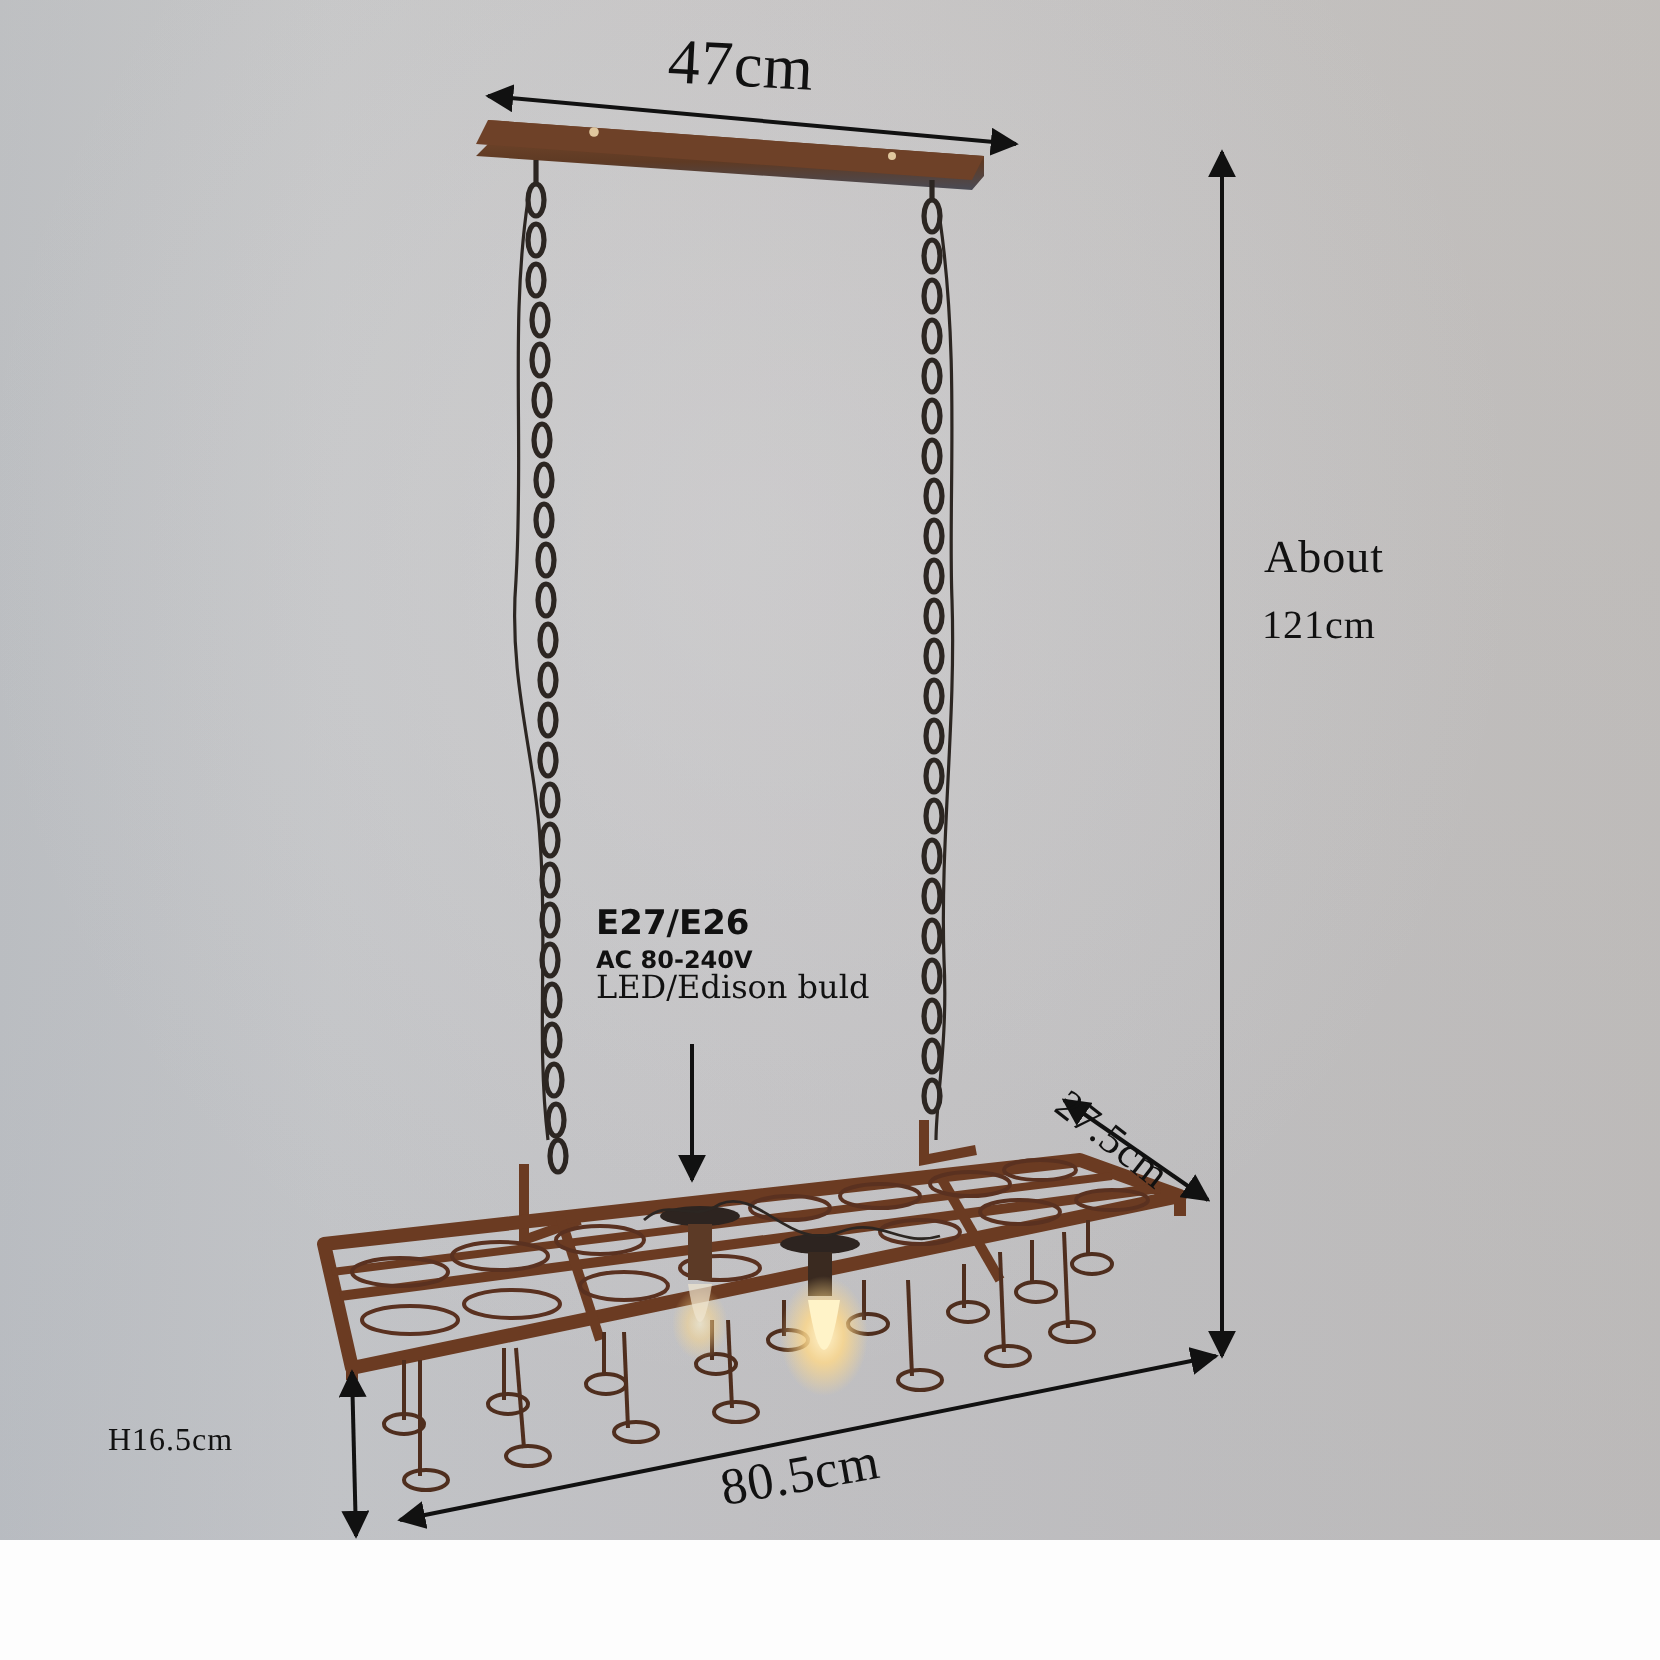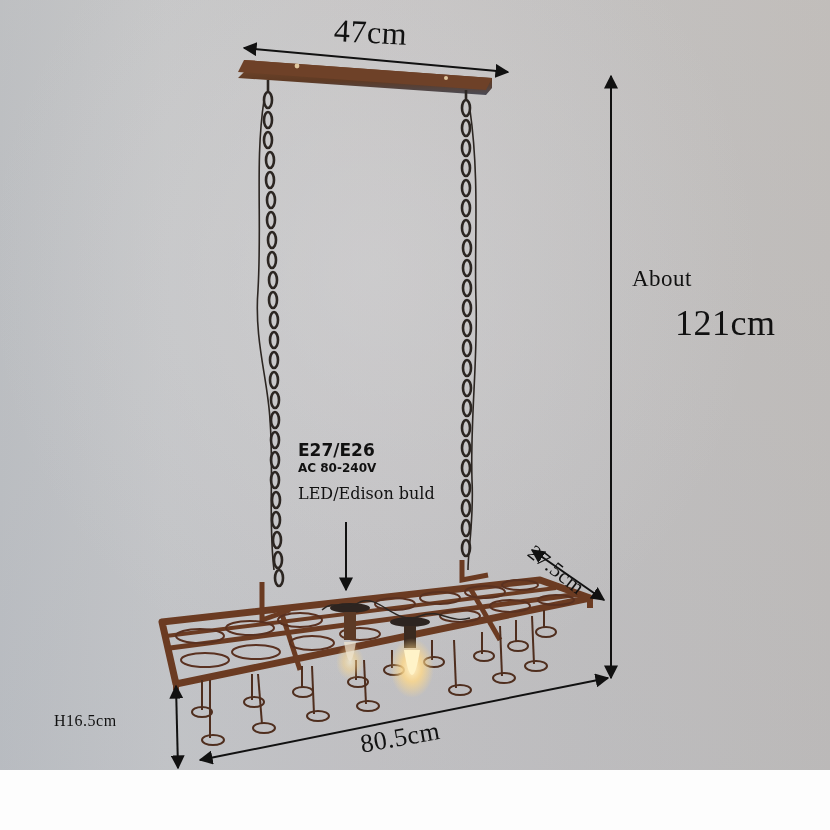"121cm" div.lbl-serif { font-size: 36px -> 20px; margin-left: 44px -> none }
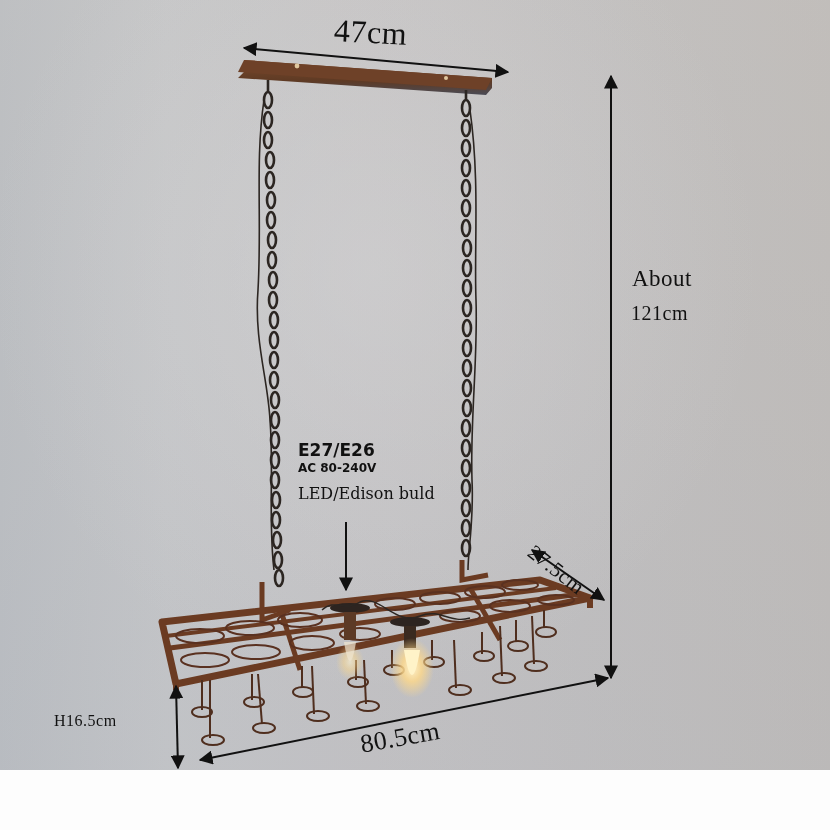"E27/E26" .lbl-sans { margin-top: none -> 12px }
